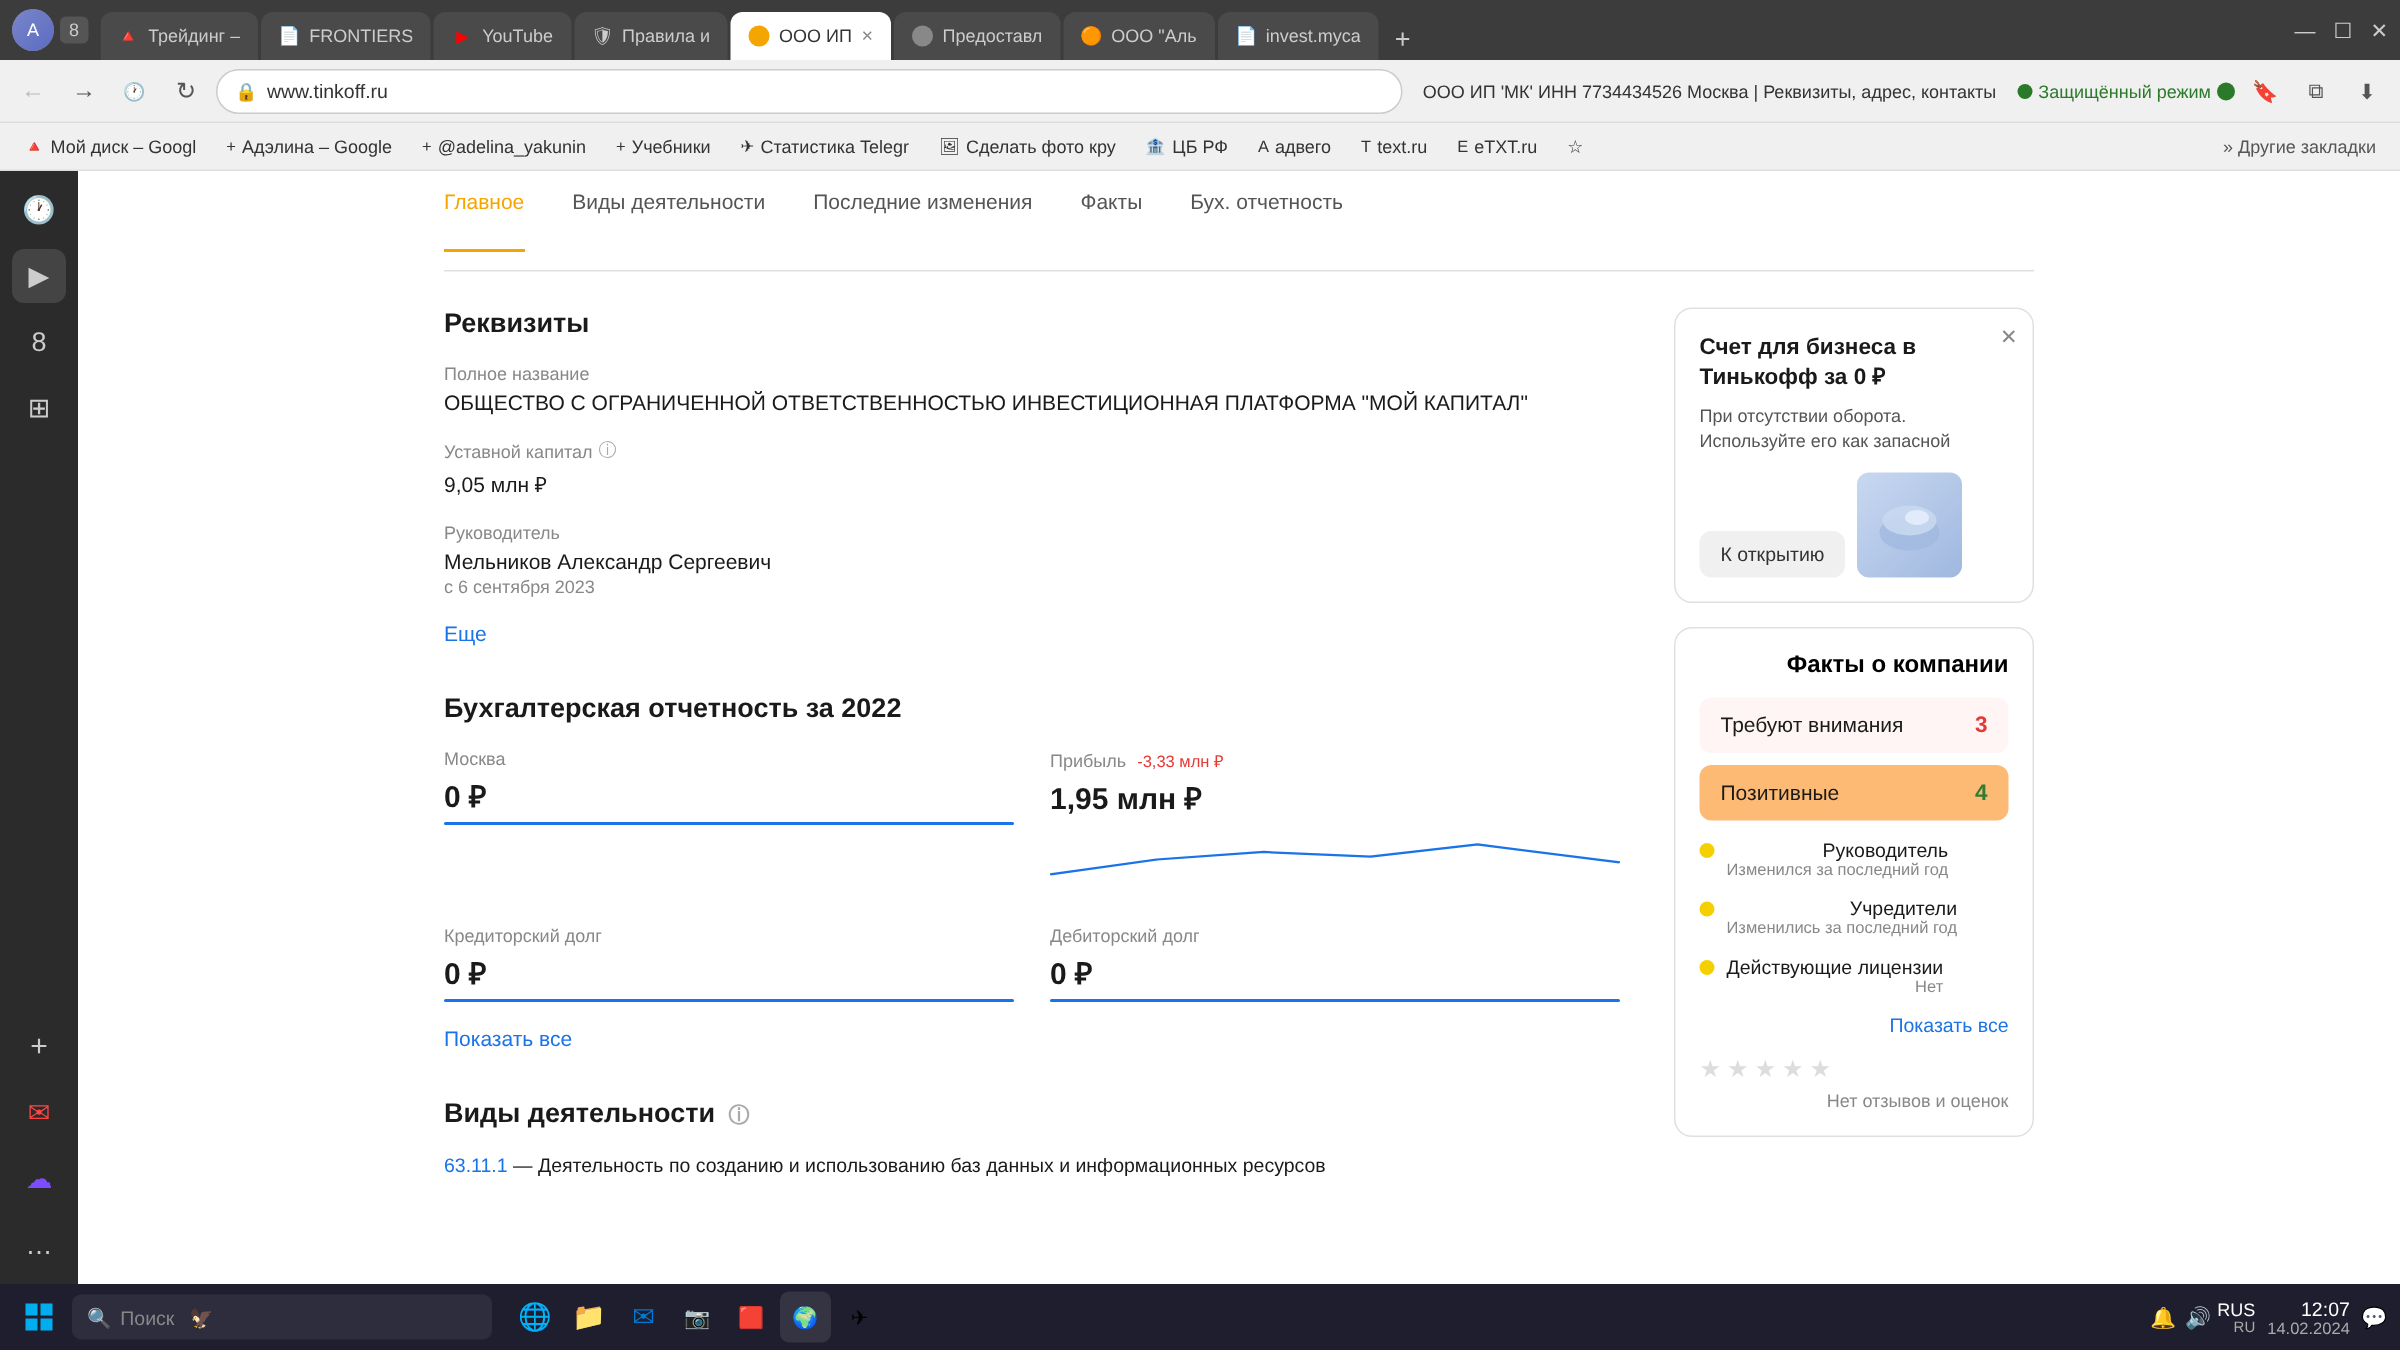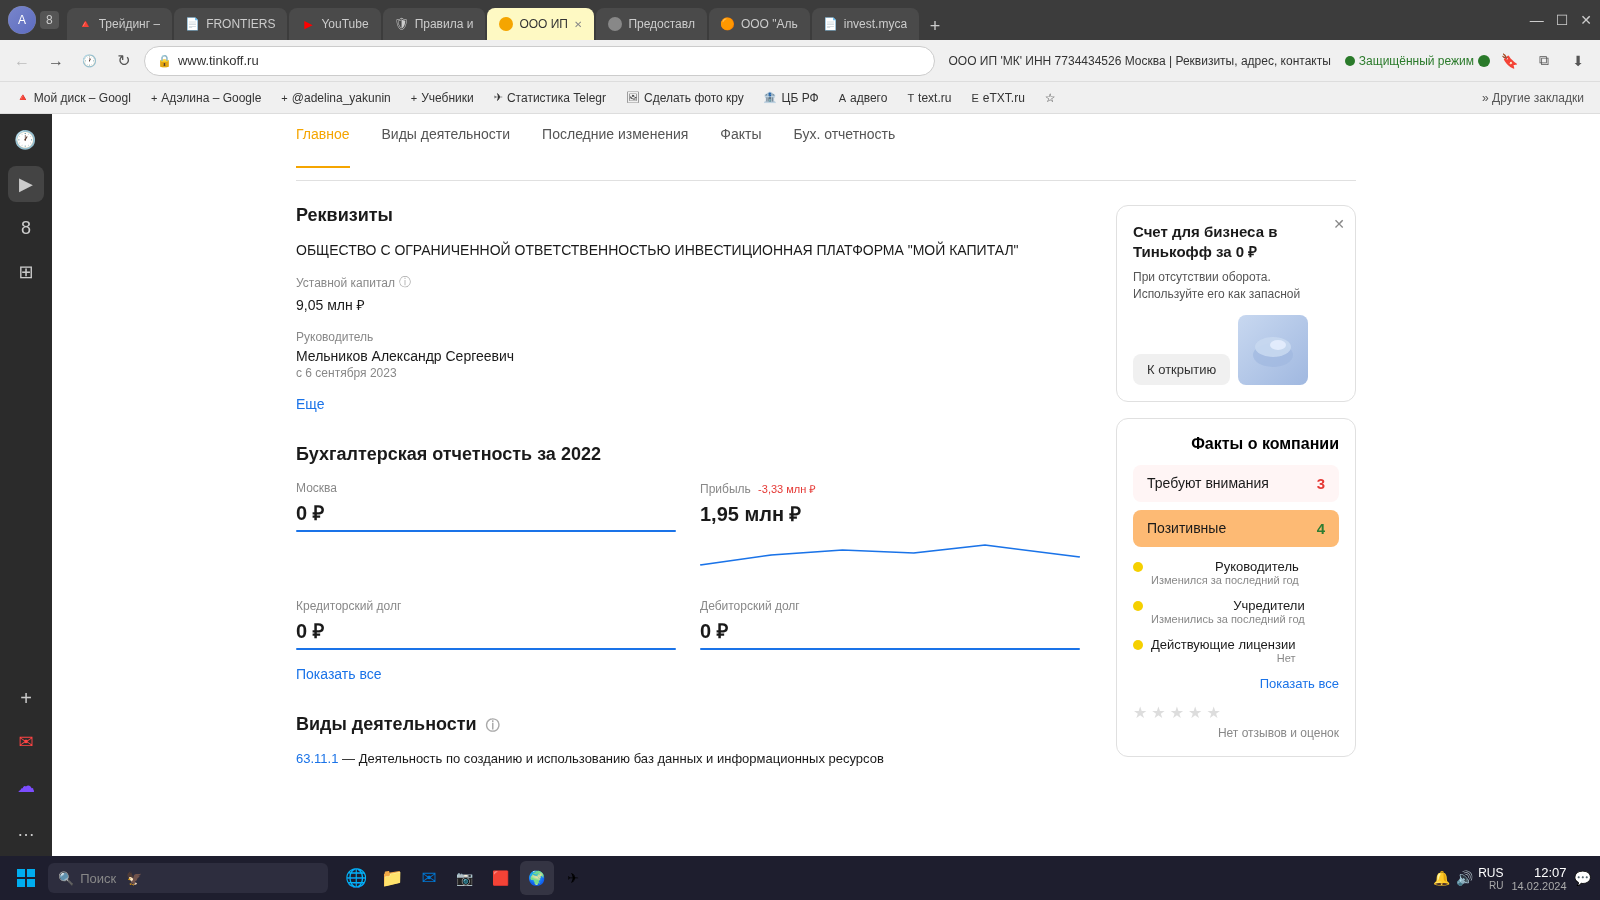"ООО ИП" .tab.active { background: #fef9c3 -> #ffffff }
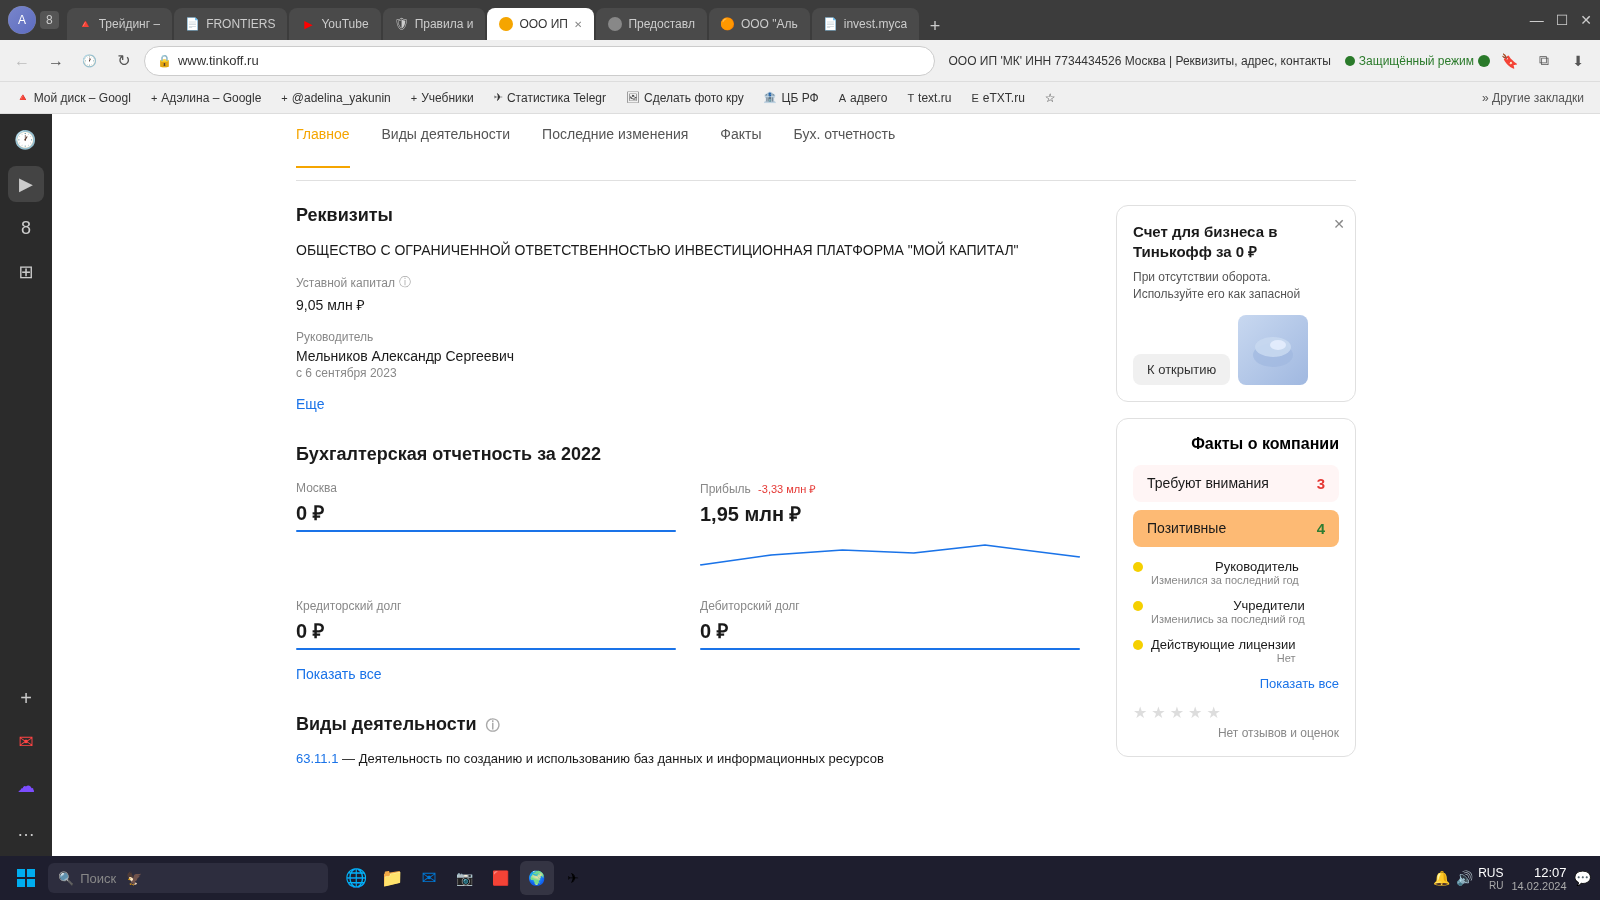"Полное название" div.info-label { html: none -> <div>Полное название</div> }
